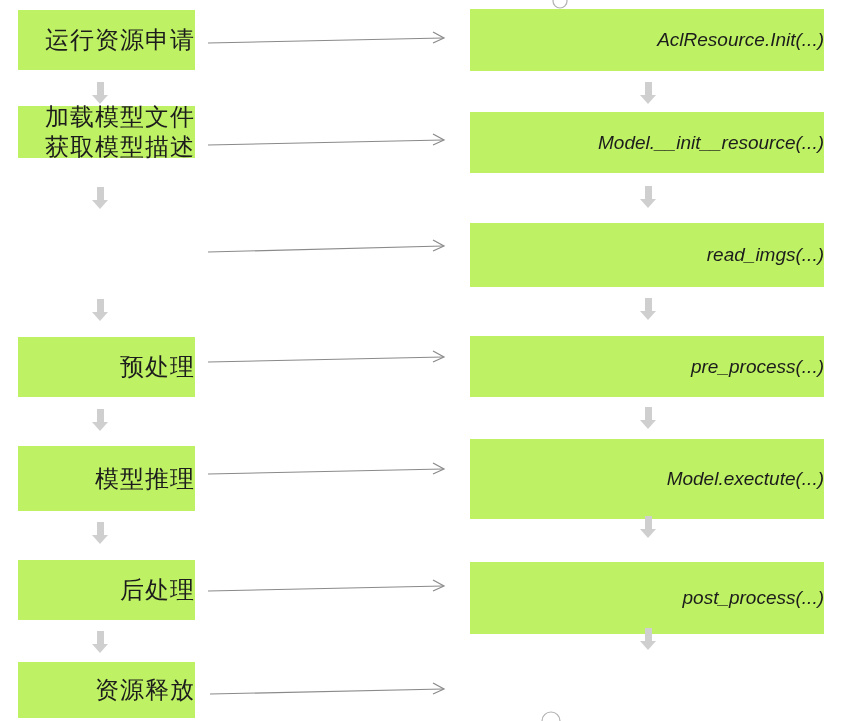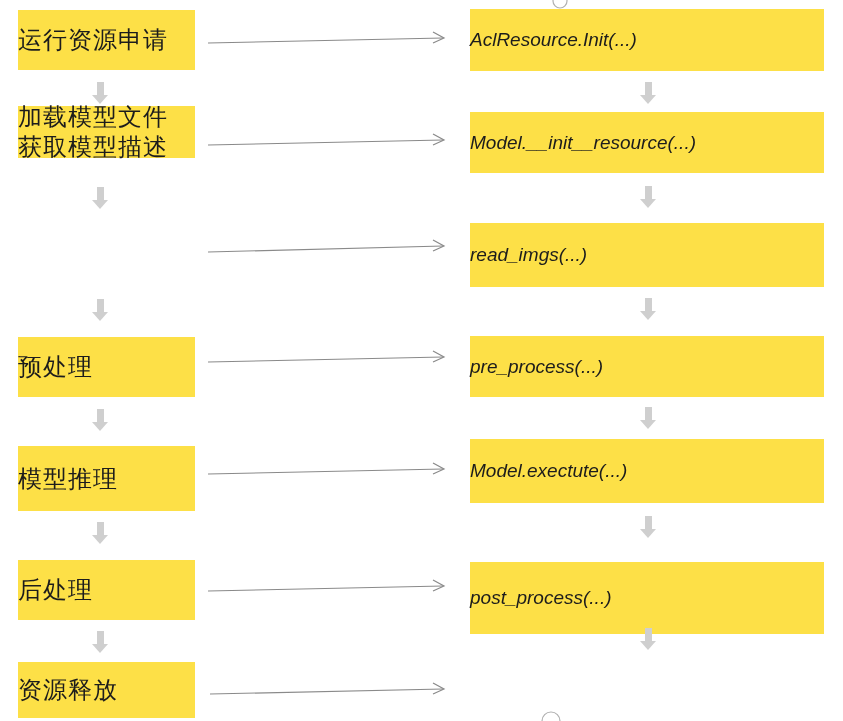"运行资源申请" .box { background: #fde047 -> #bef264; justify-content: flex-start -> flex-end }
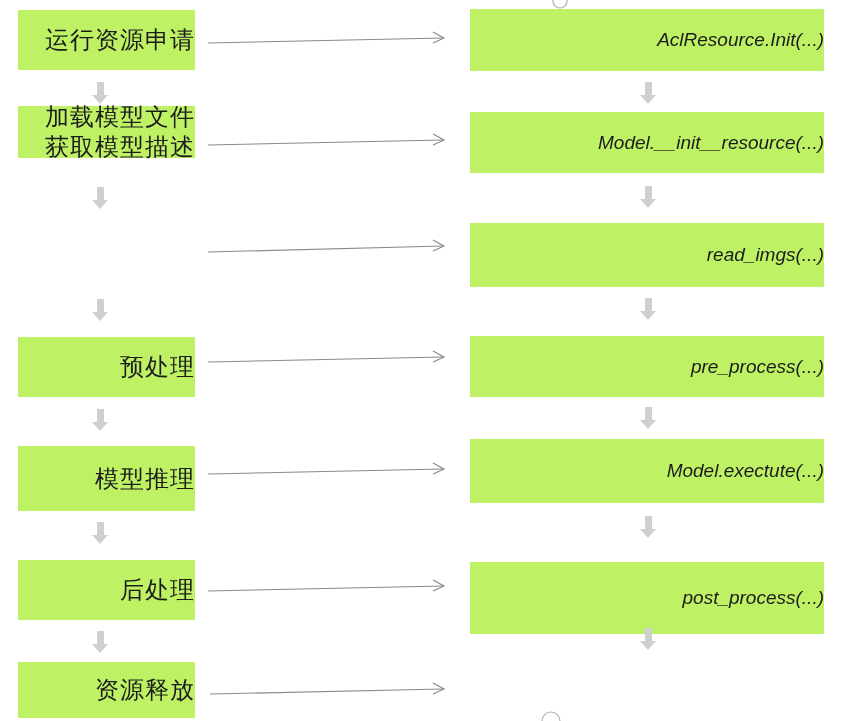"Model.exectute(...)" div.box { height: 64px -> 80px }
